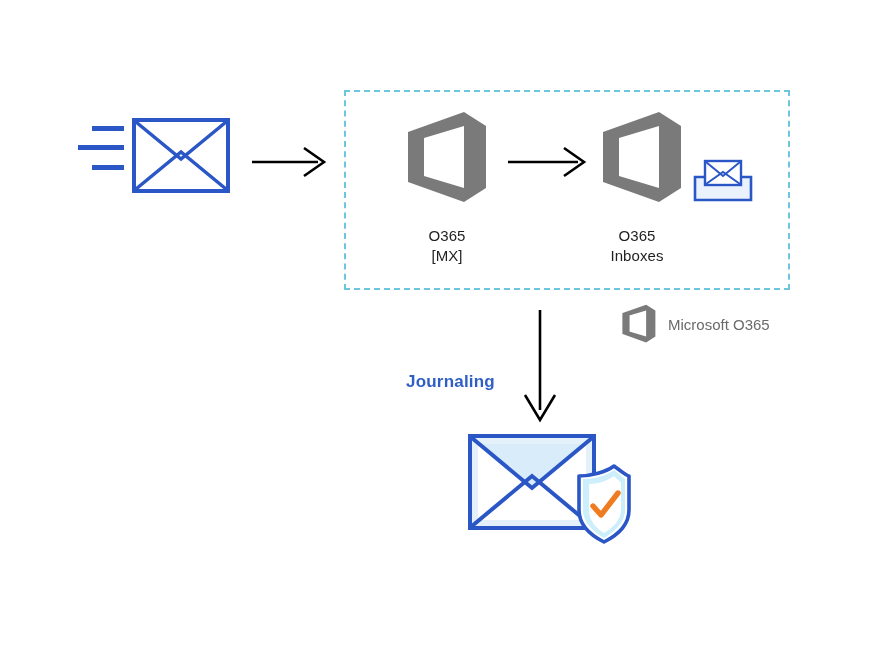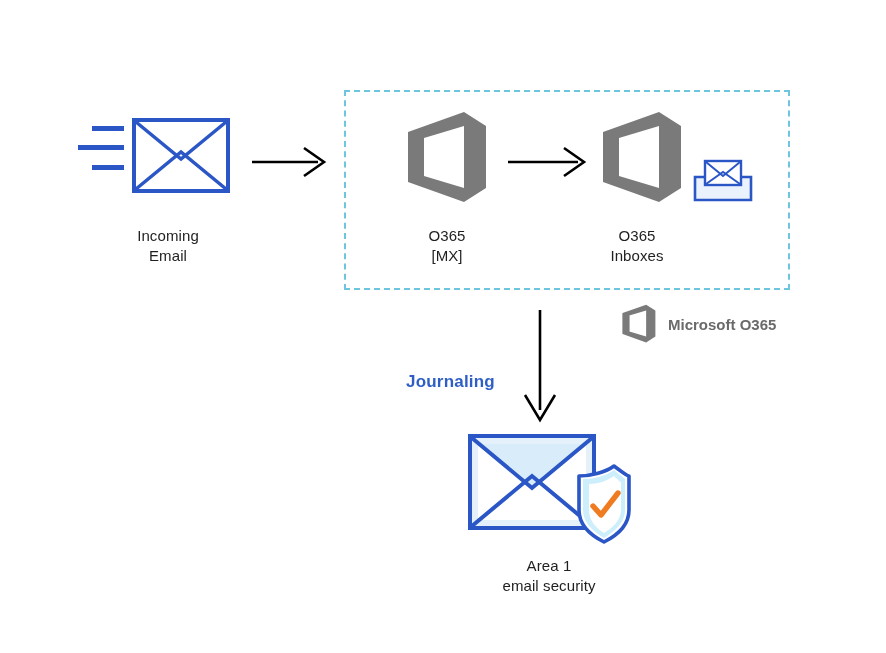"Incoming" div.node-label { html: <div>Incoming Email</div> -> none }
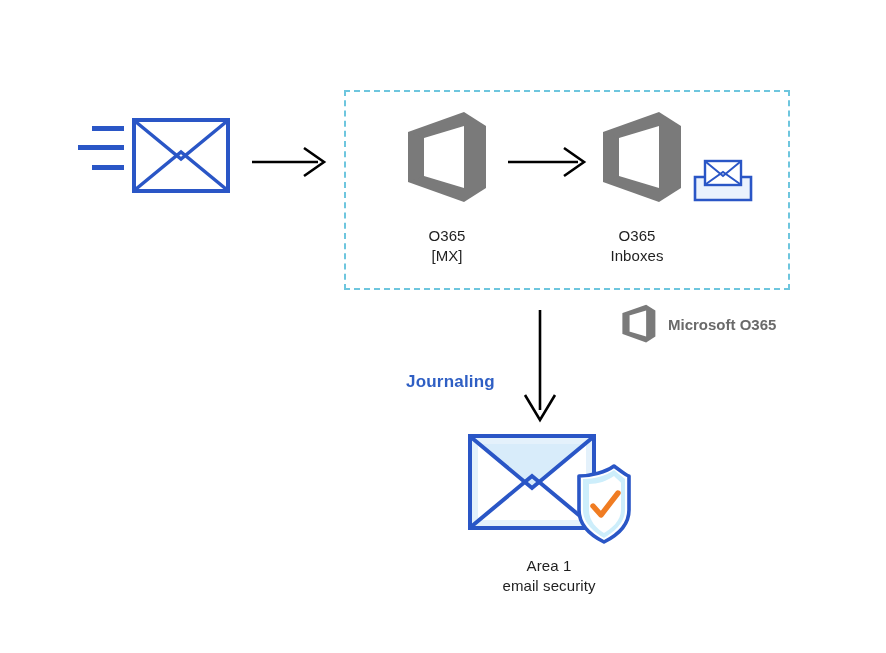"Microsoft O365" #legend-o365-label { font-weight: bold -> none }
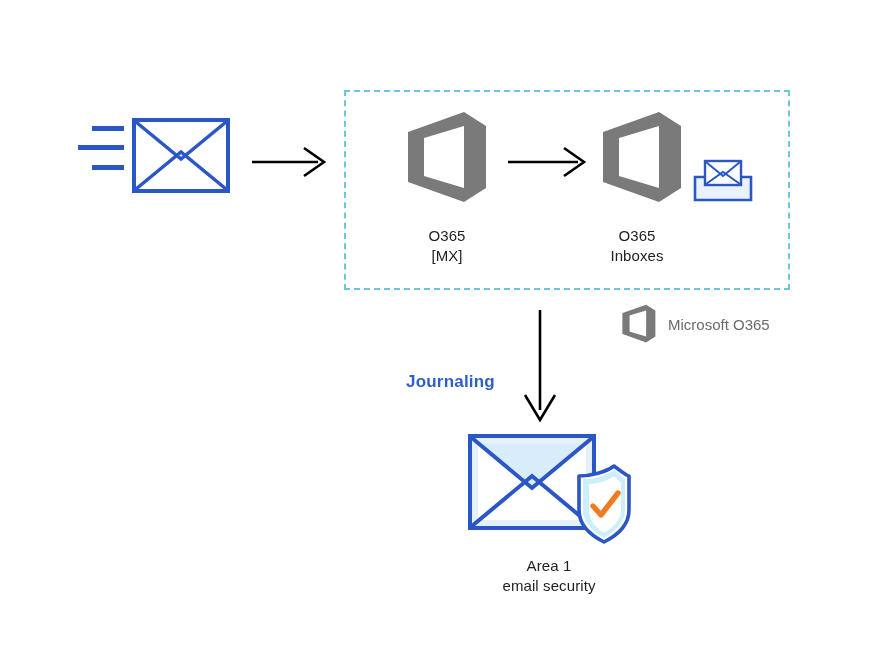"Area 1" div.node-label { html: <div>Area 1 email security</div> -> none }
